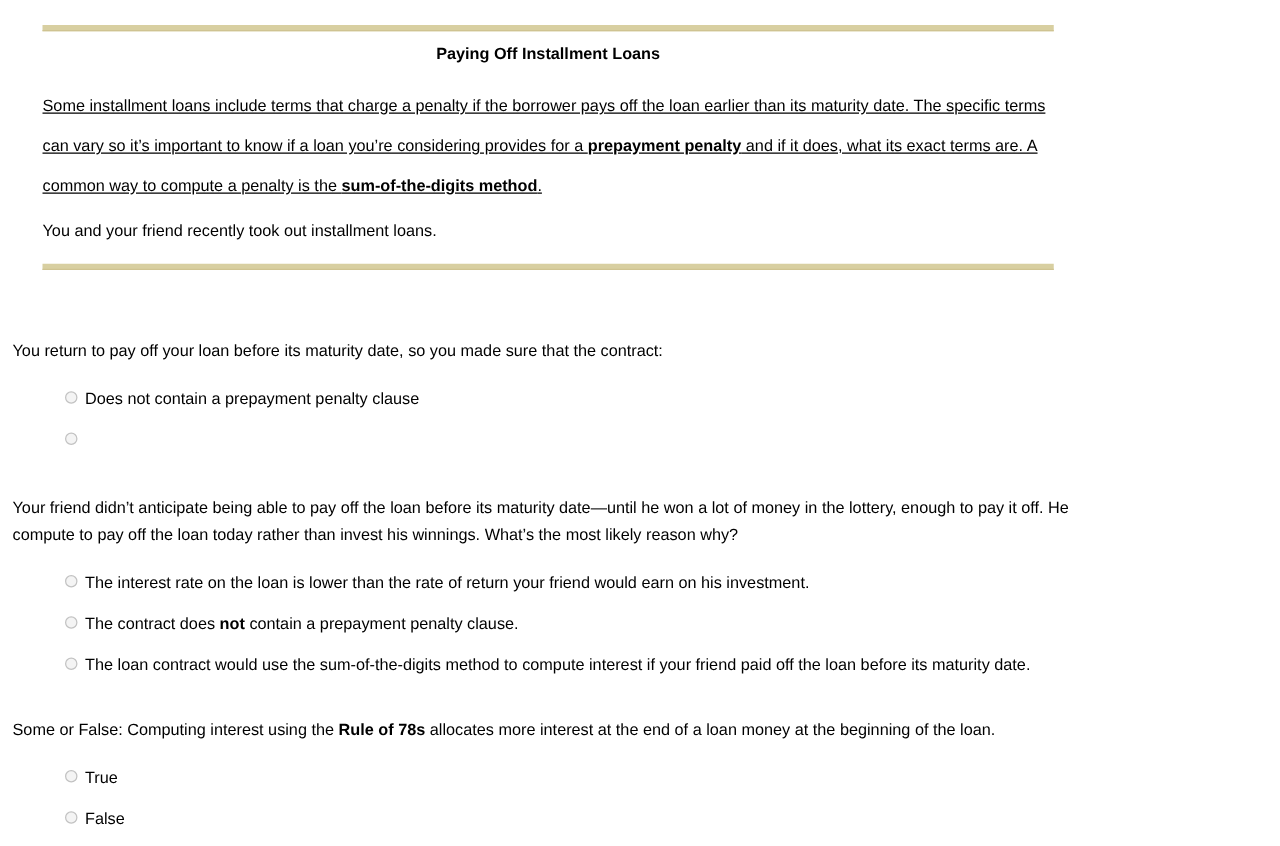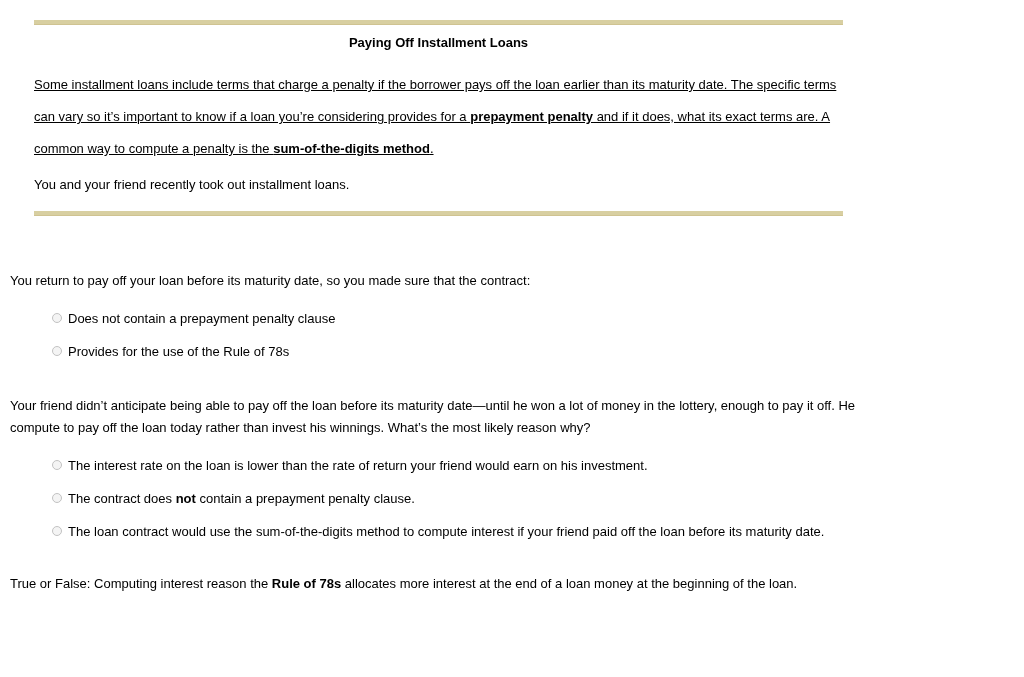"Provides for the use of" span.option-label { html: <span><span>Provides for the use of the Rule of 78s</span></span> -> none }
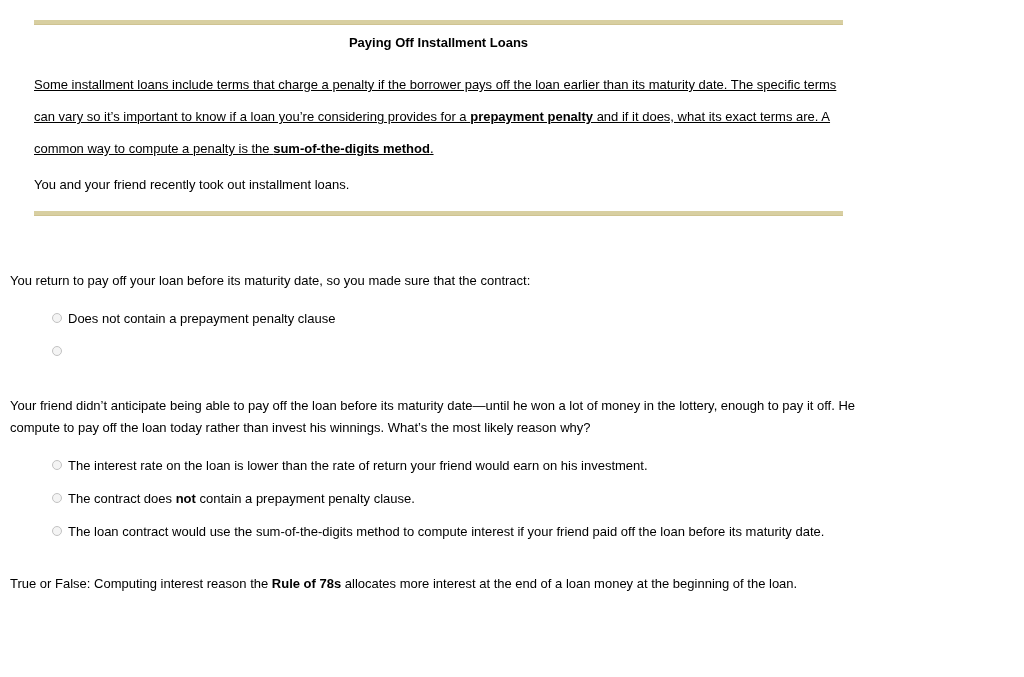"True or False: Computing interest" span { text: True or False: Computing interest reason -> Some or False: Computing interest using }
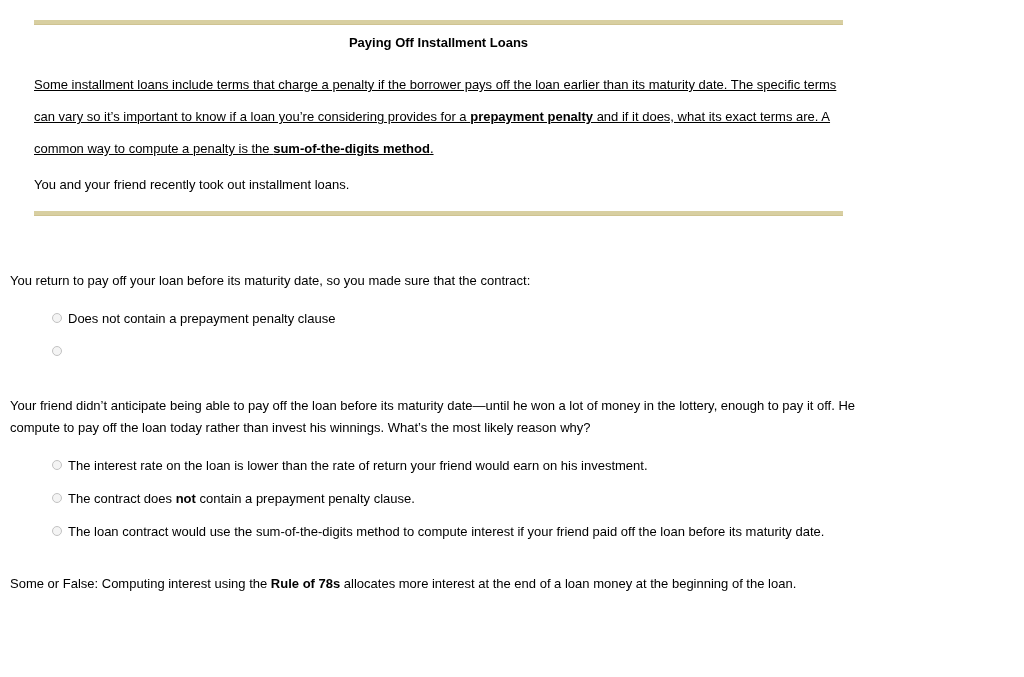"True" div.options { html: none -> <div> <div> <span></span> <span><span>True</span></span> </div> <div> <span></span> <span><span>False</span></span> </div> </div> }
